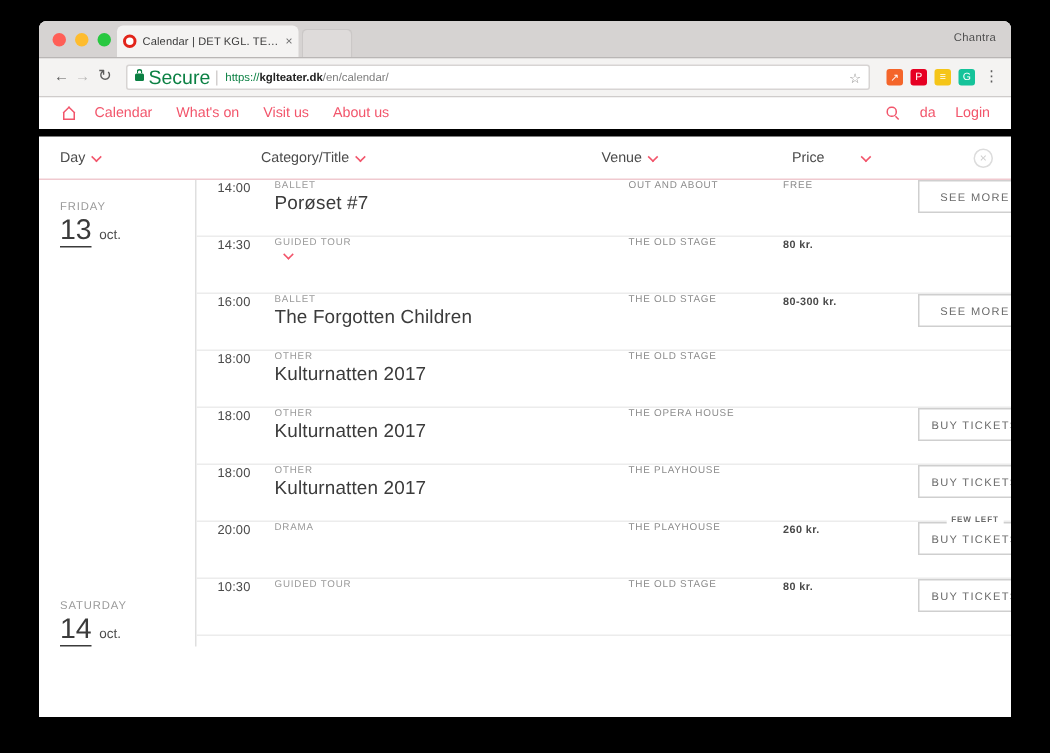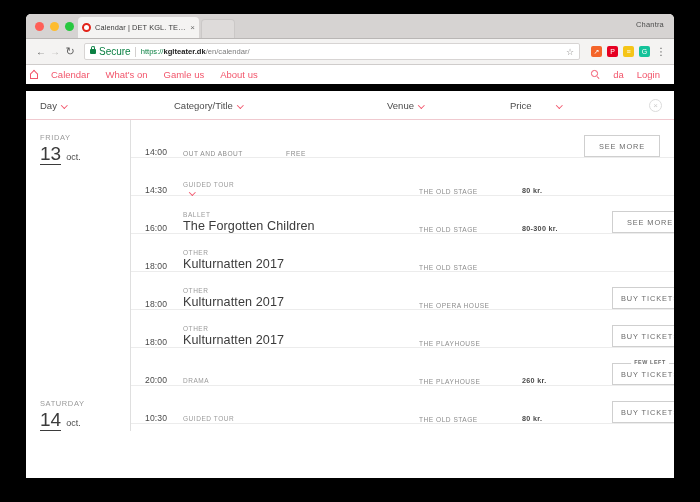"Secure" .secure-label { font-size: 10px -> 13px }
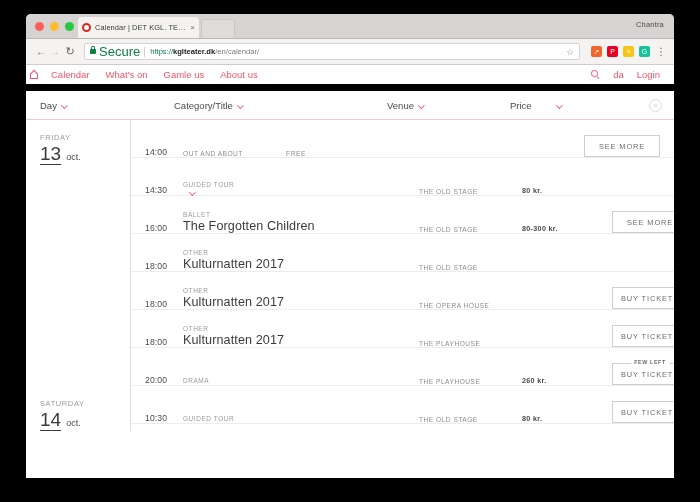"Calendar" .sitenav { border-bottom: 7px solid #000000 -> 5px solid #000000; padding: 0 14px 0 4px -> 0 14px 0 16px }
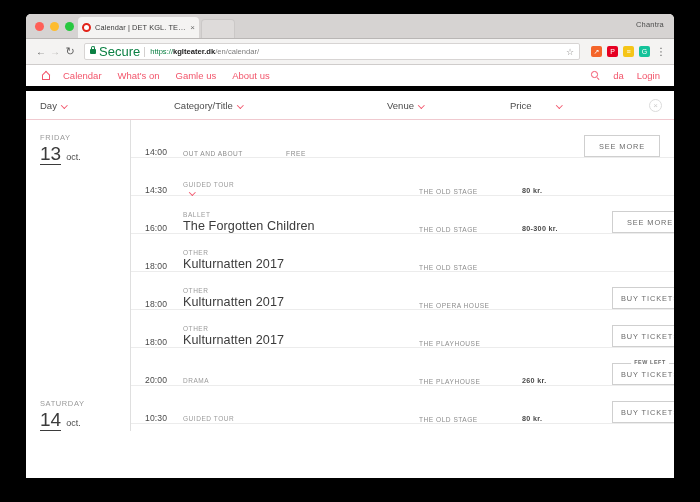"Gamle us" a.navlink { text: Gamle -> Visit }
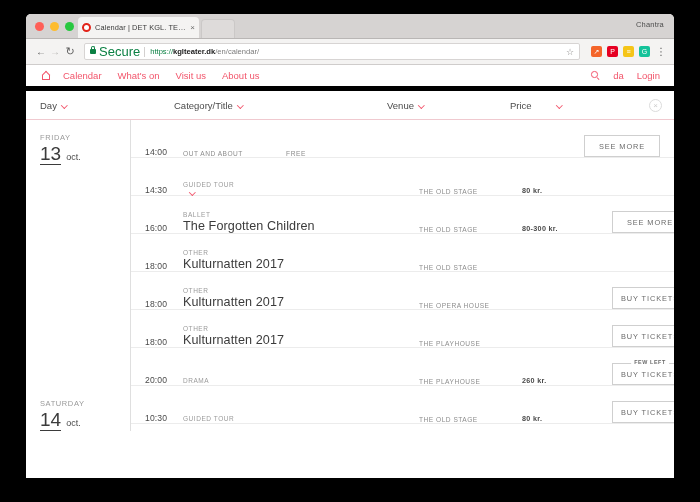"Venue" #filter-venue { left: 361px -> 375px }
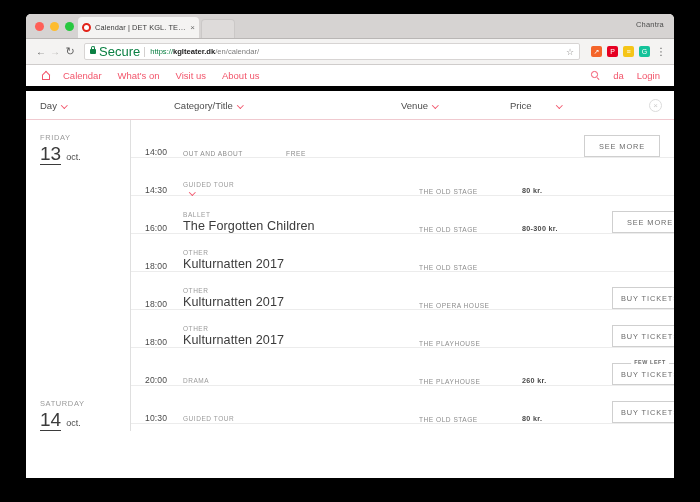"Price" #filter-price { left: 484px -> 502px }
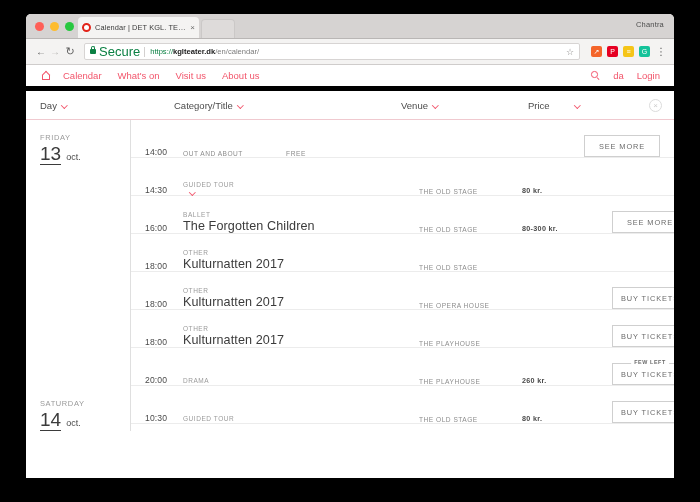"14:00" .event { align-items: flex-end -> flex-start }
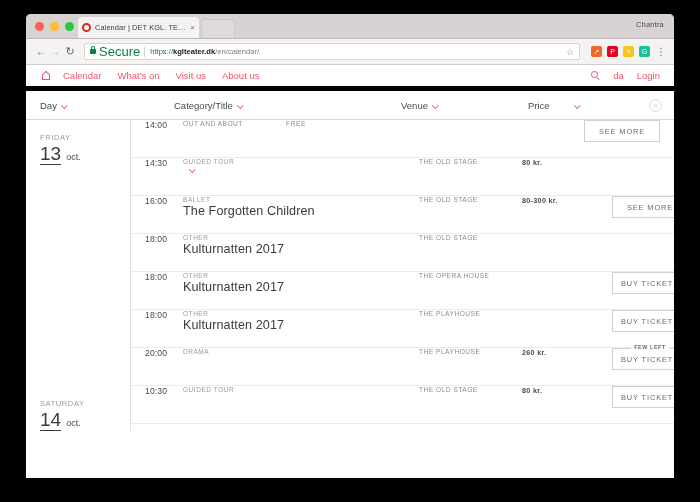"Porøset #7" div.ev-main { html: none -> <div> <div>BALLET</div> <div> <span>Porøset #7</span> </div> </div> }
